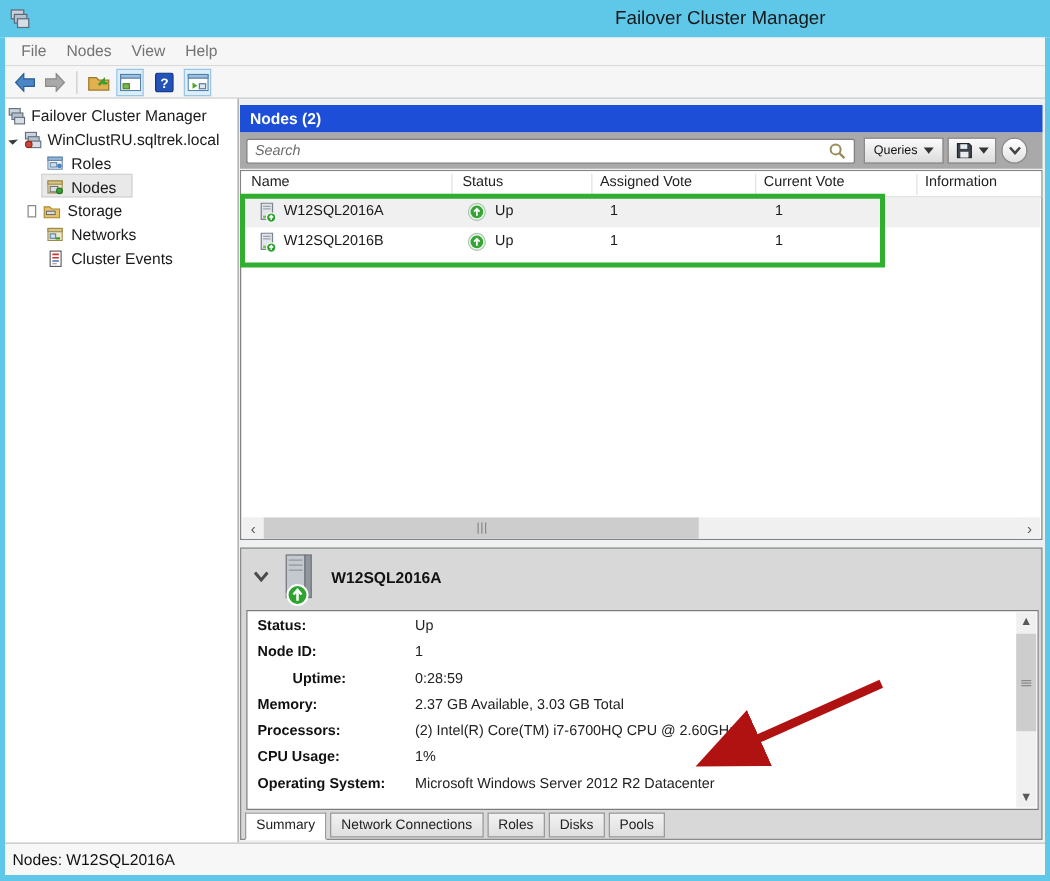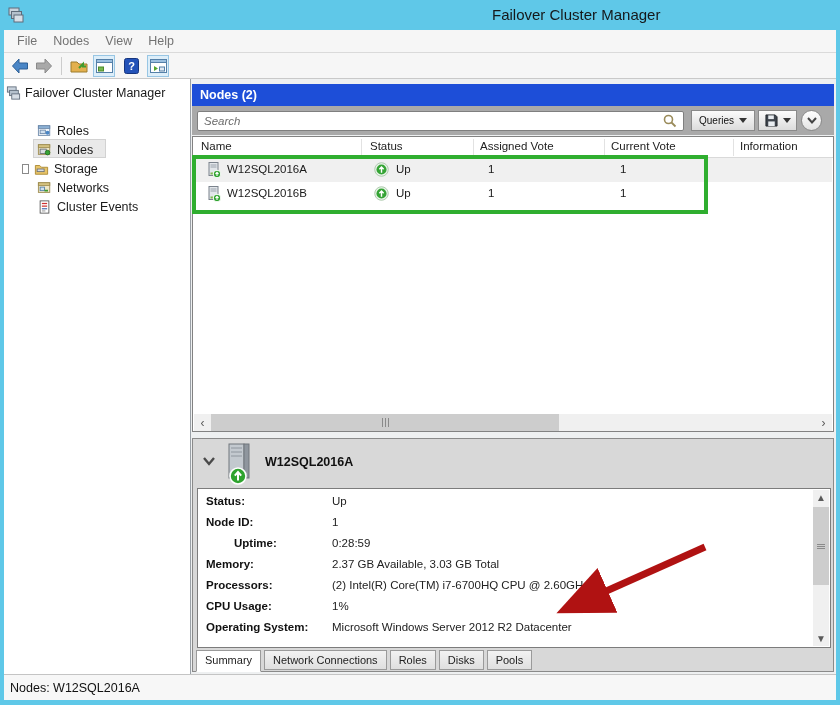"WinClustRU.sqltrek.local" div.tree-row { html: none -> <div> <span></span> <svg> <rect></rect> <rect></rect> <rect></rect> <circle></circle> </svg> <span>WinClustRU.sqltrek.local</span> </div> }
